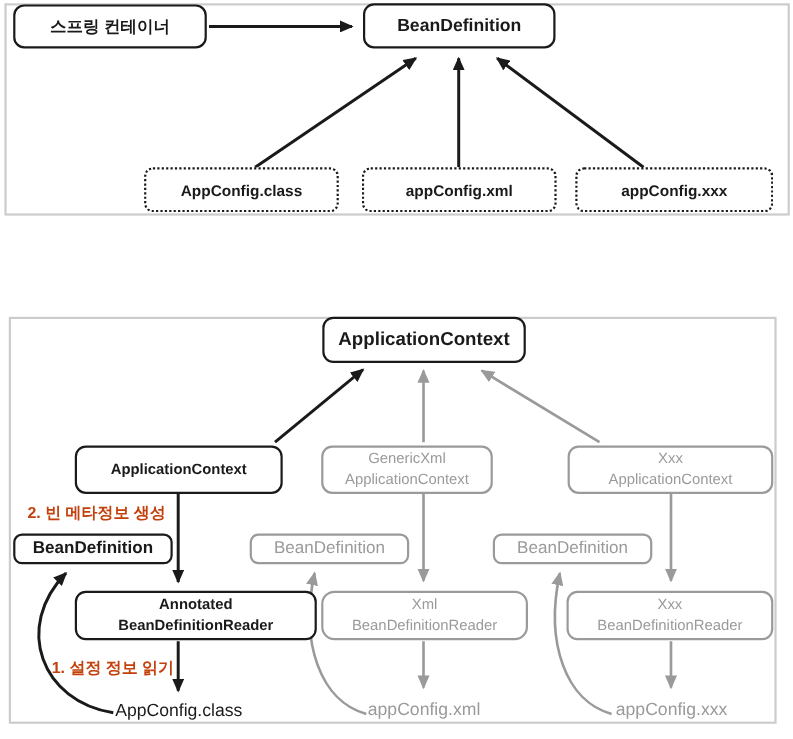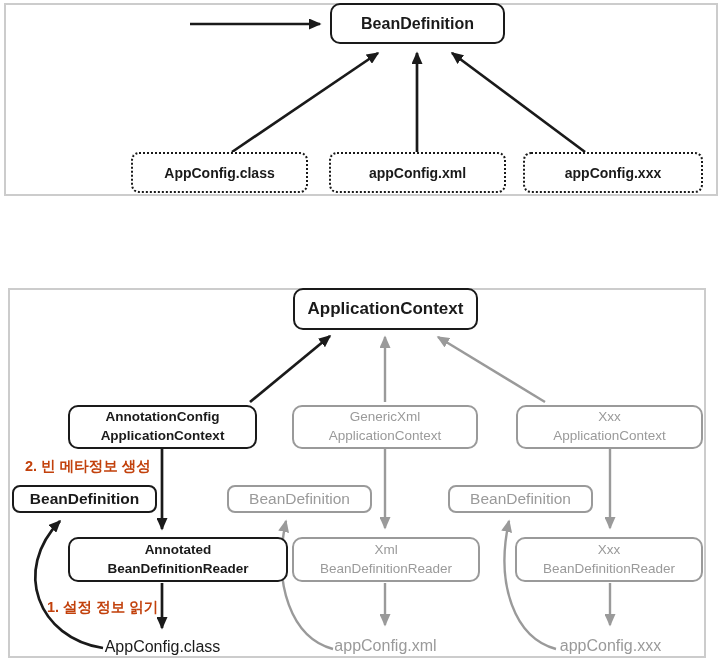"스프링 컨테이너" div.box { html: none -> <div> <span>스프링 컨테이너</span> </div> }
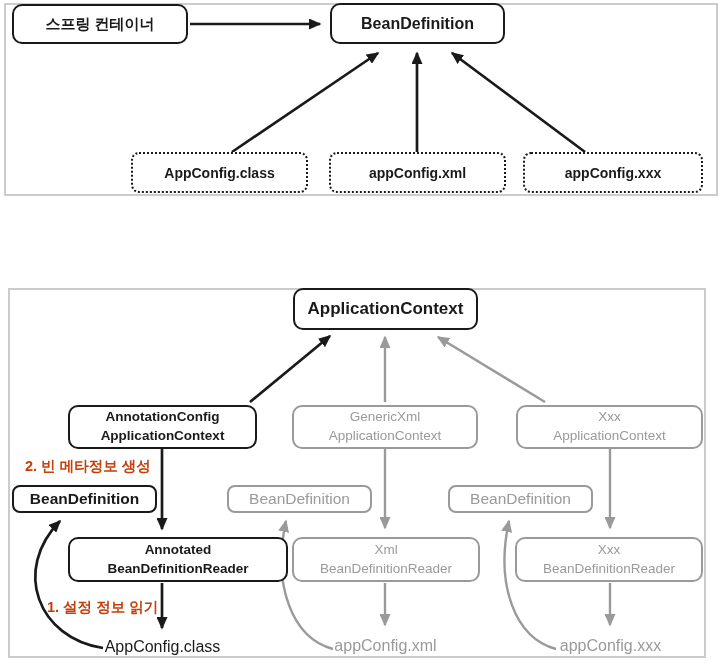"AnnotationConfig" span { html: <span>AnnotationConfig</span> -> none }
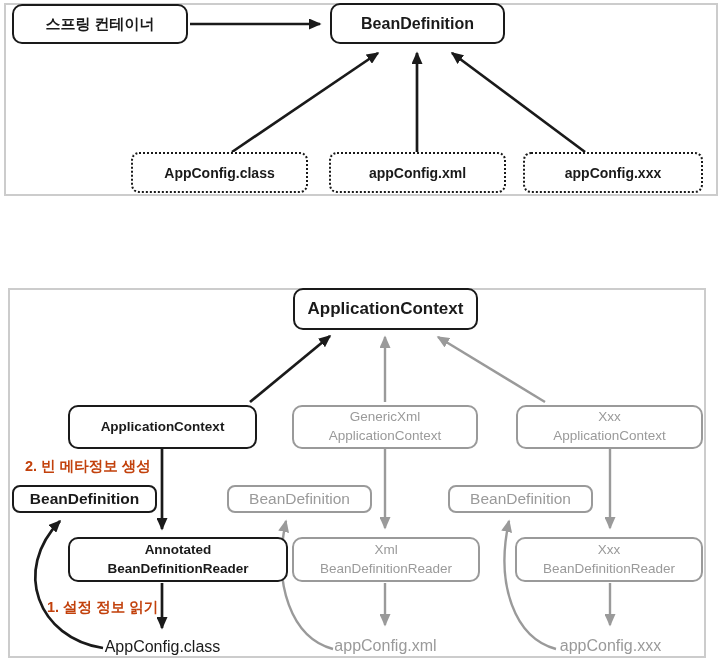"GenericXml" div.box { width: 186px -> 156px }
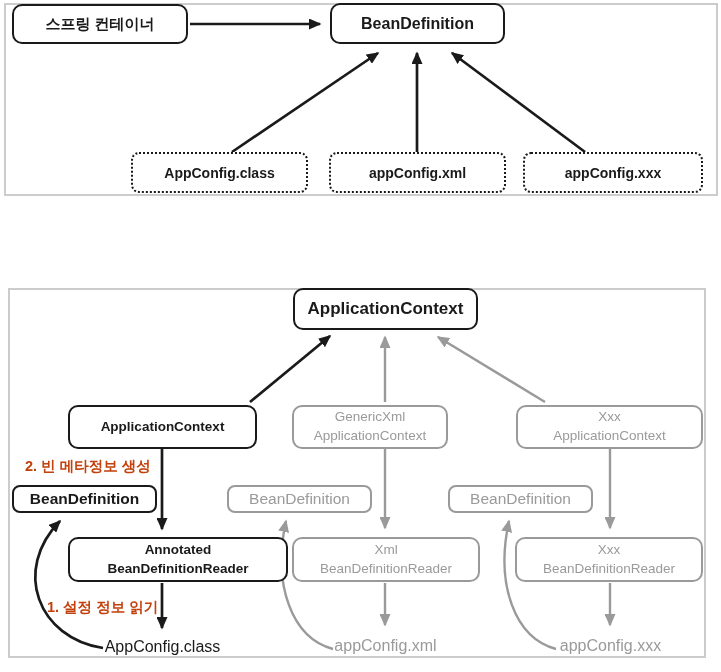"Xml" div.box { border-radius: none -> 12px }
